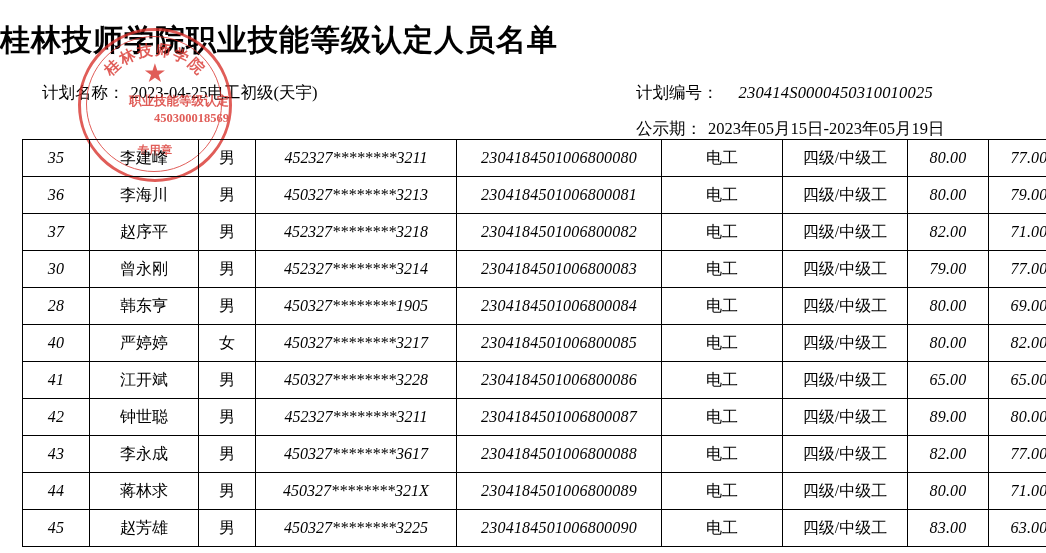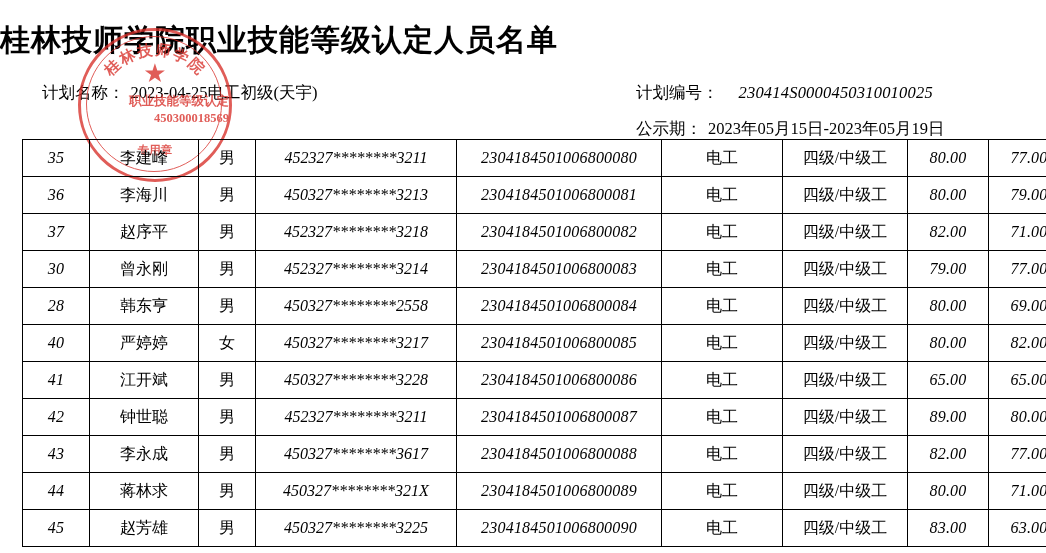"450327********2558" td.c-id { text: 2558 -> 1905 }
